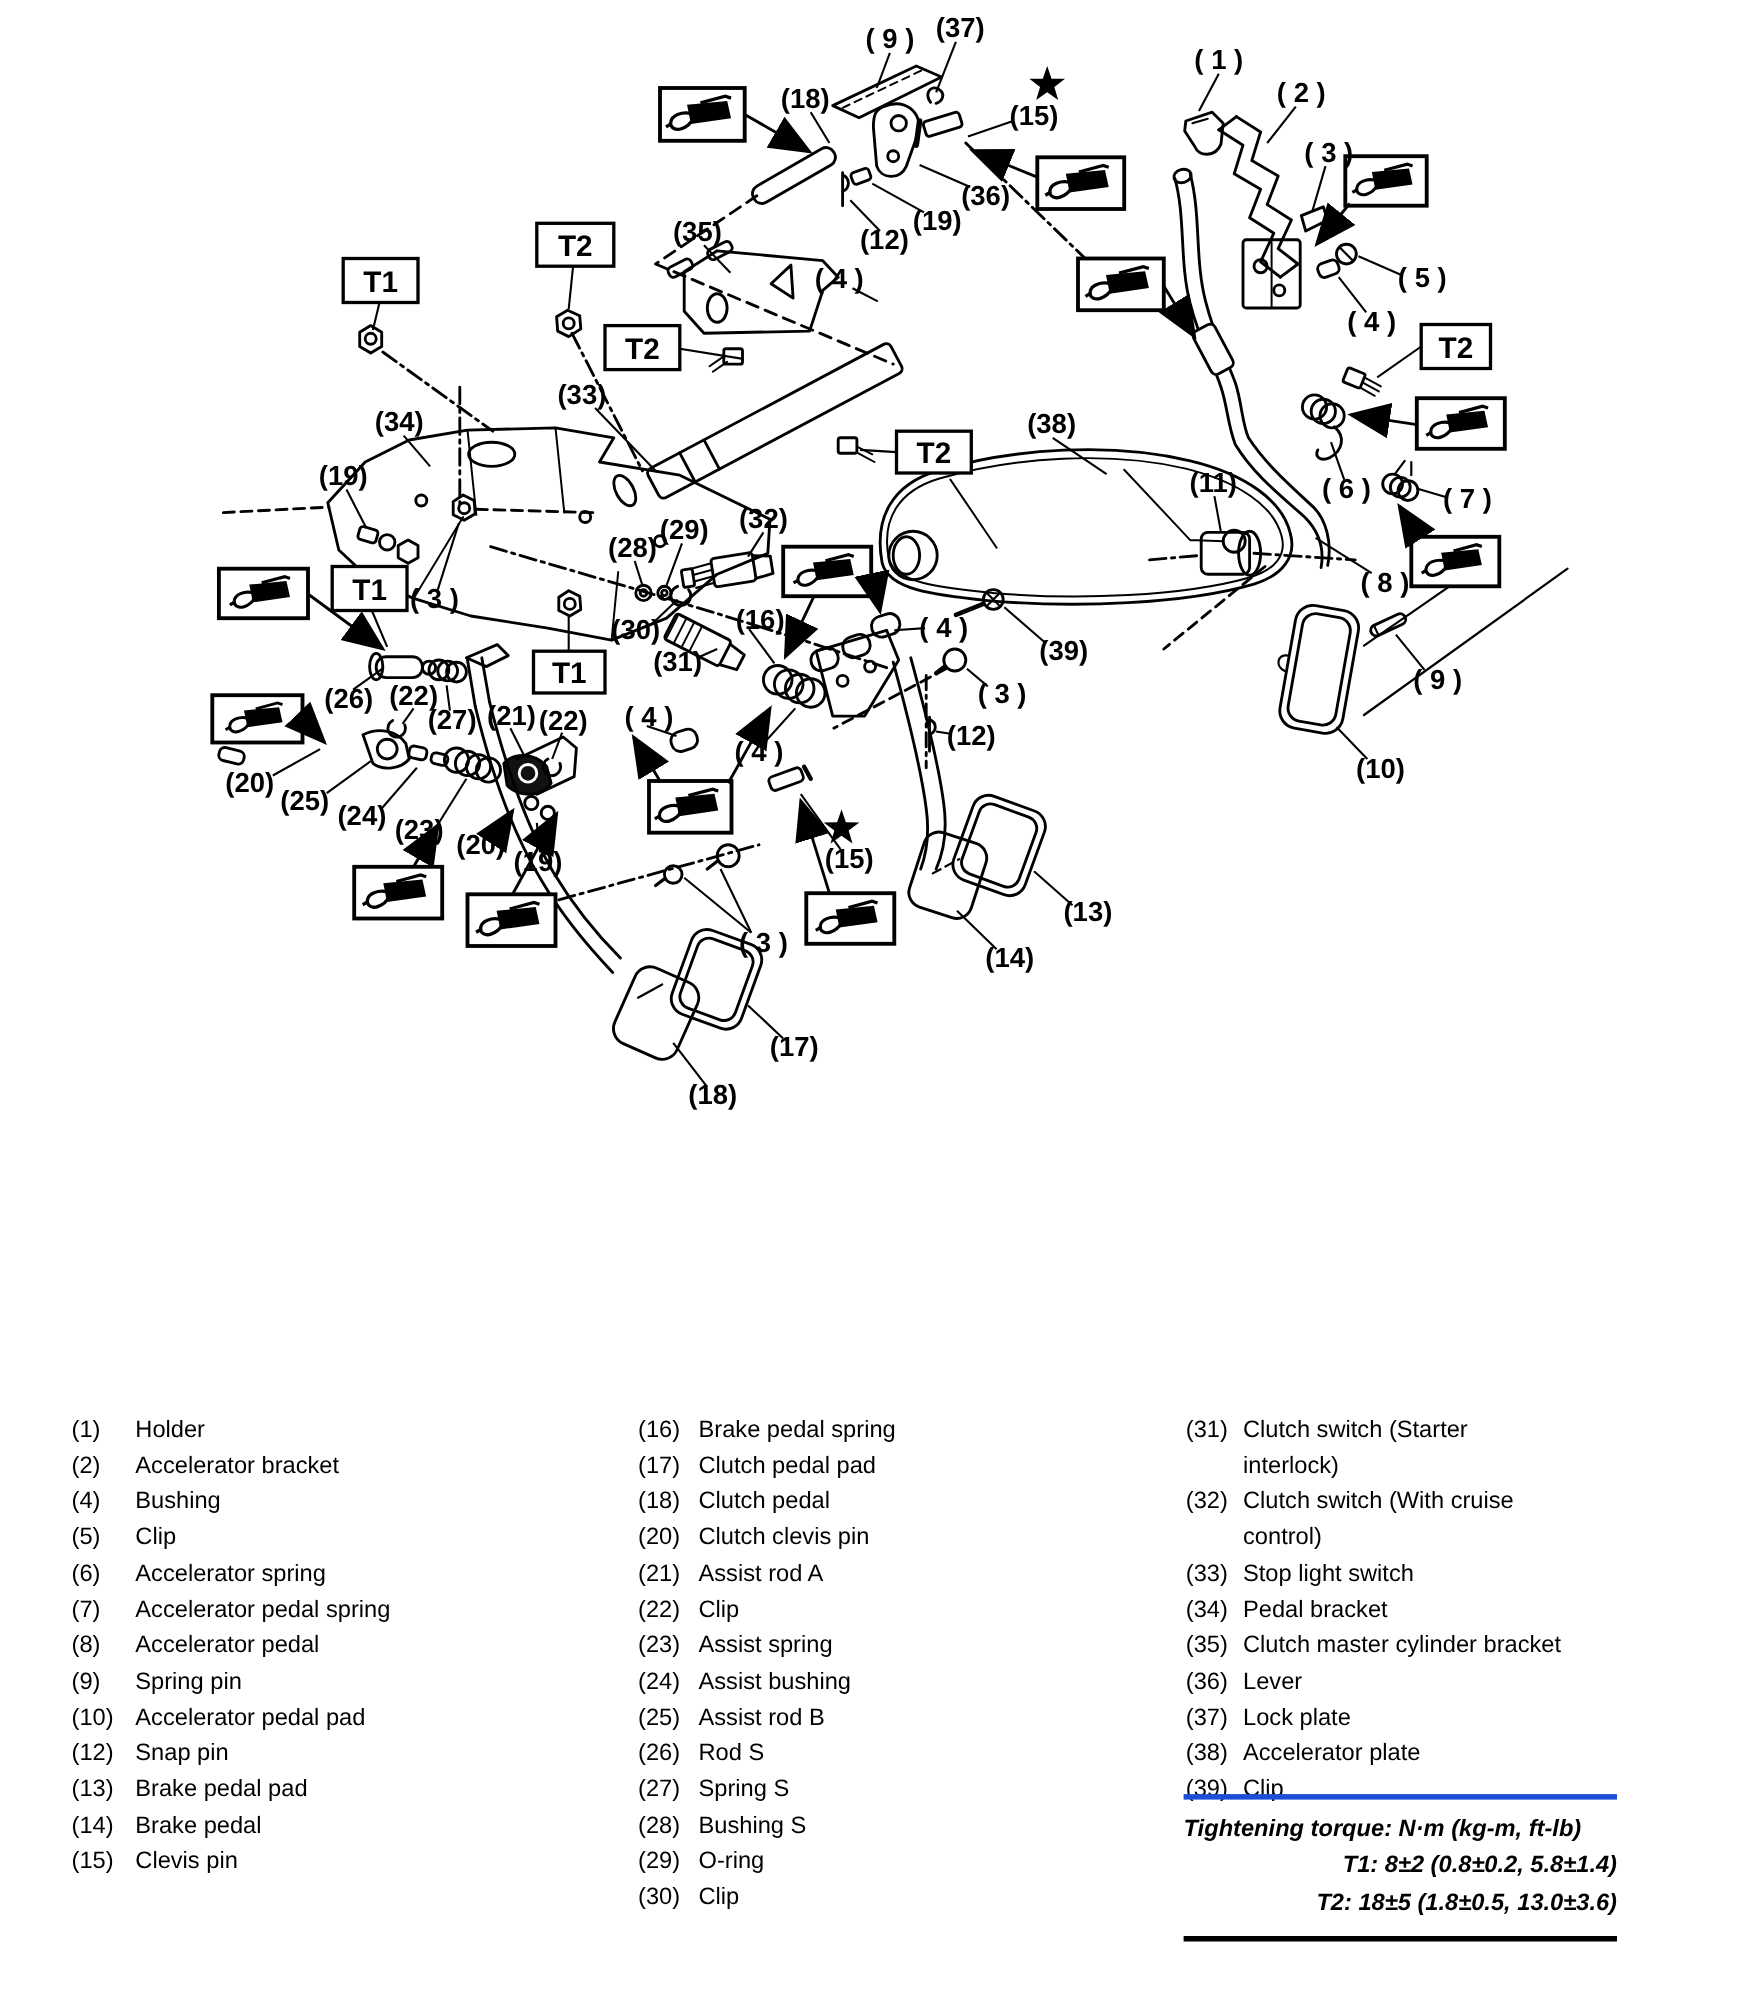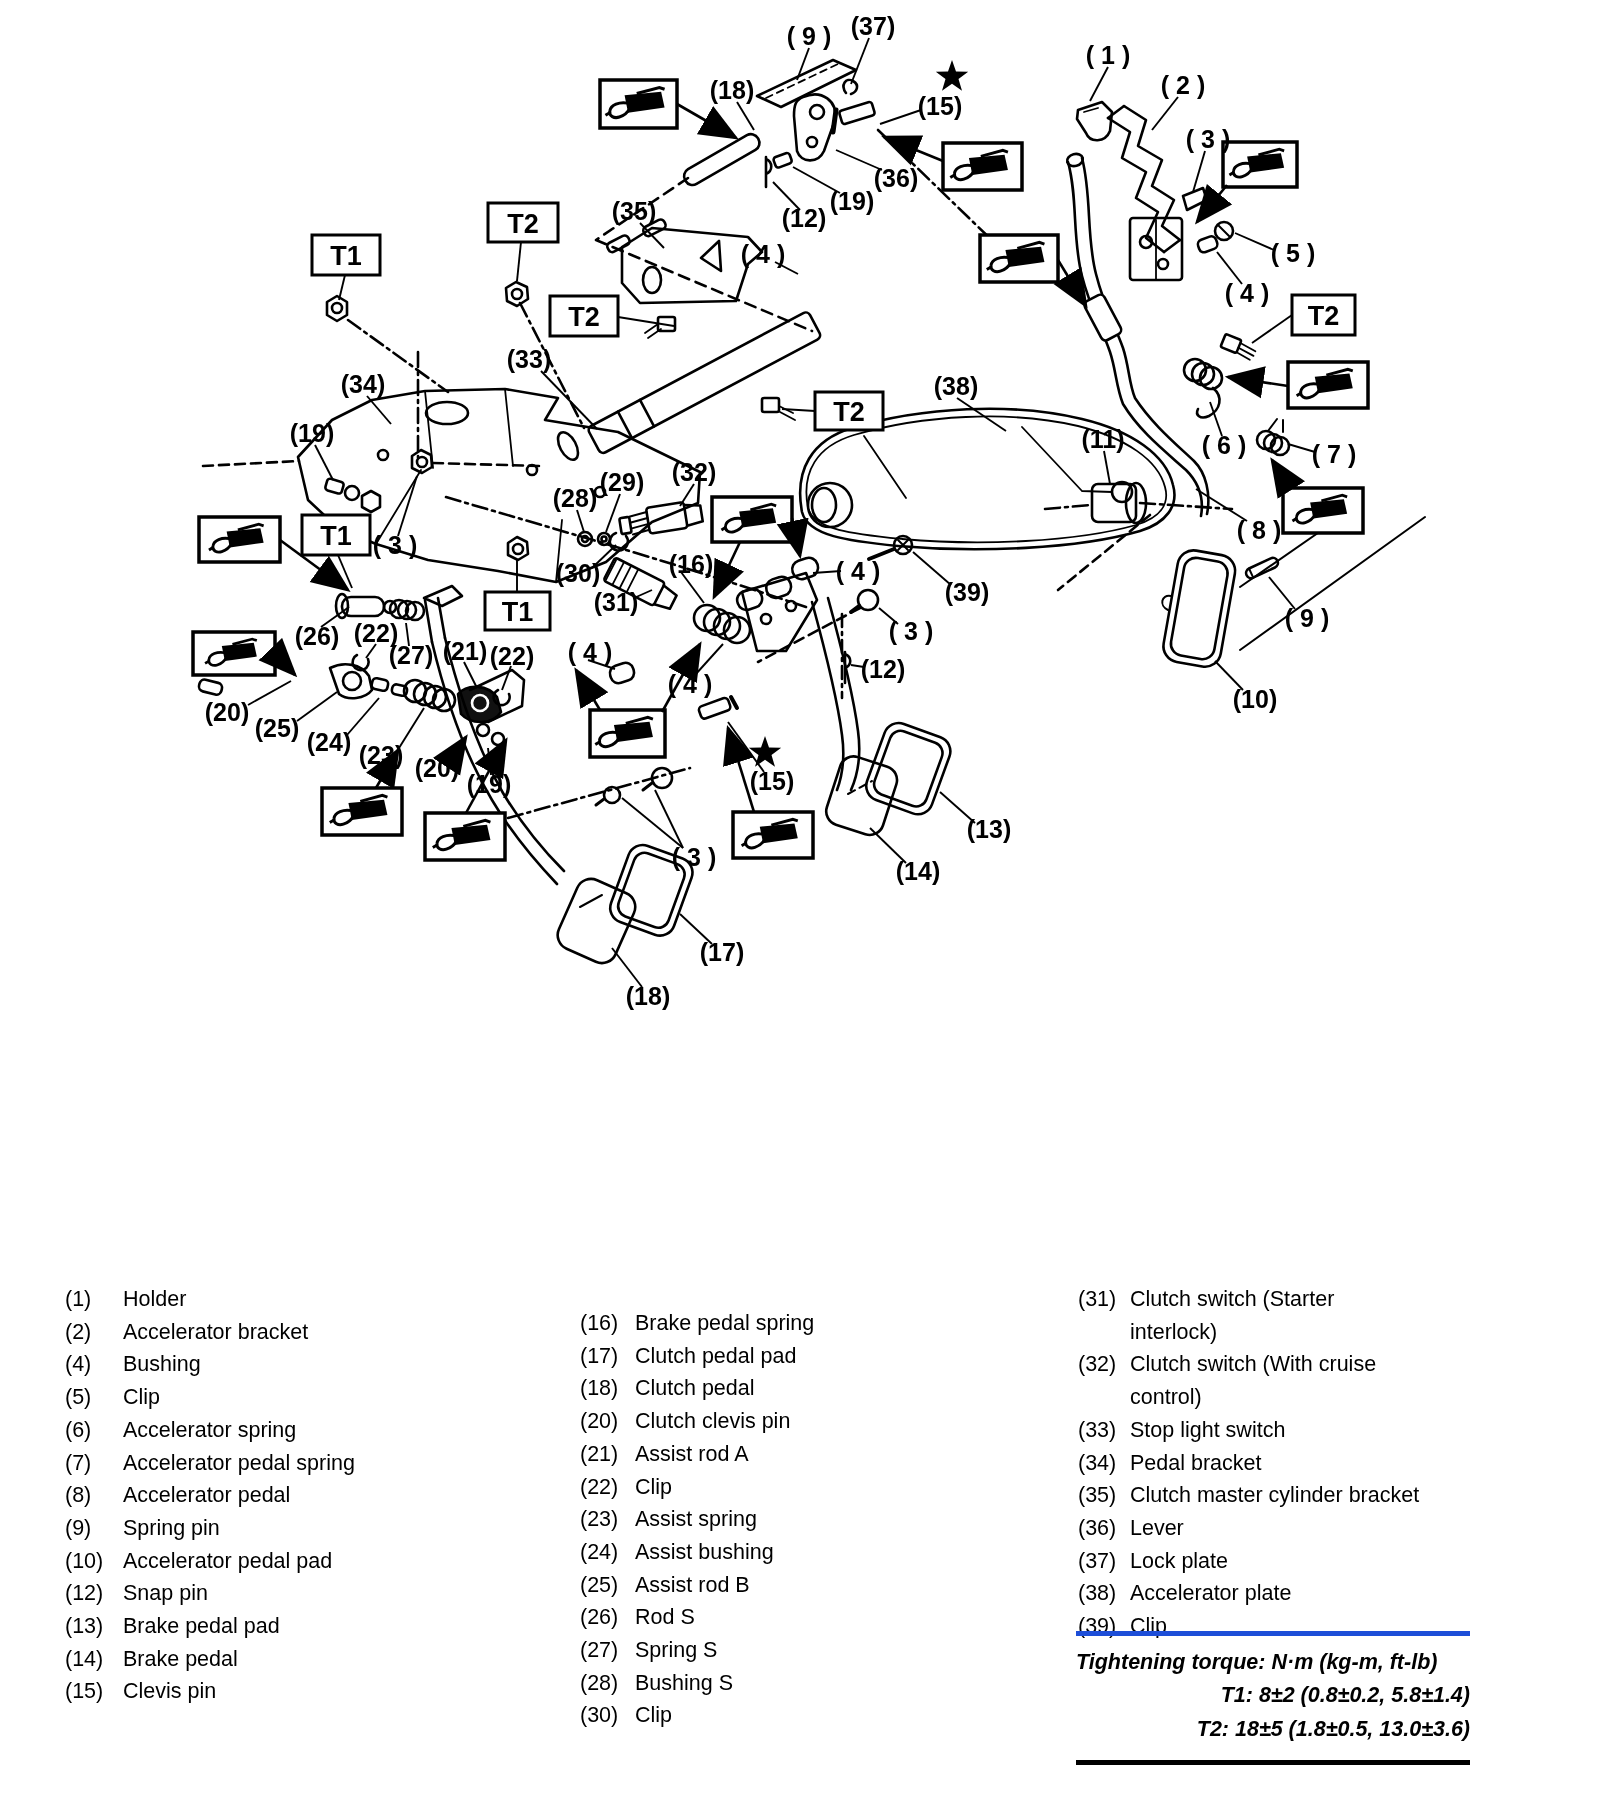"(16) Brake pedal spring" div.lcol { margin-top: 24px -> none }
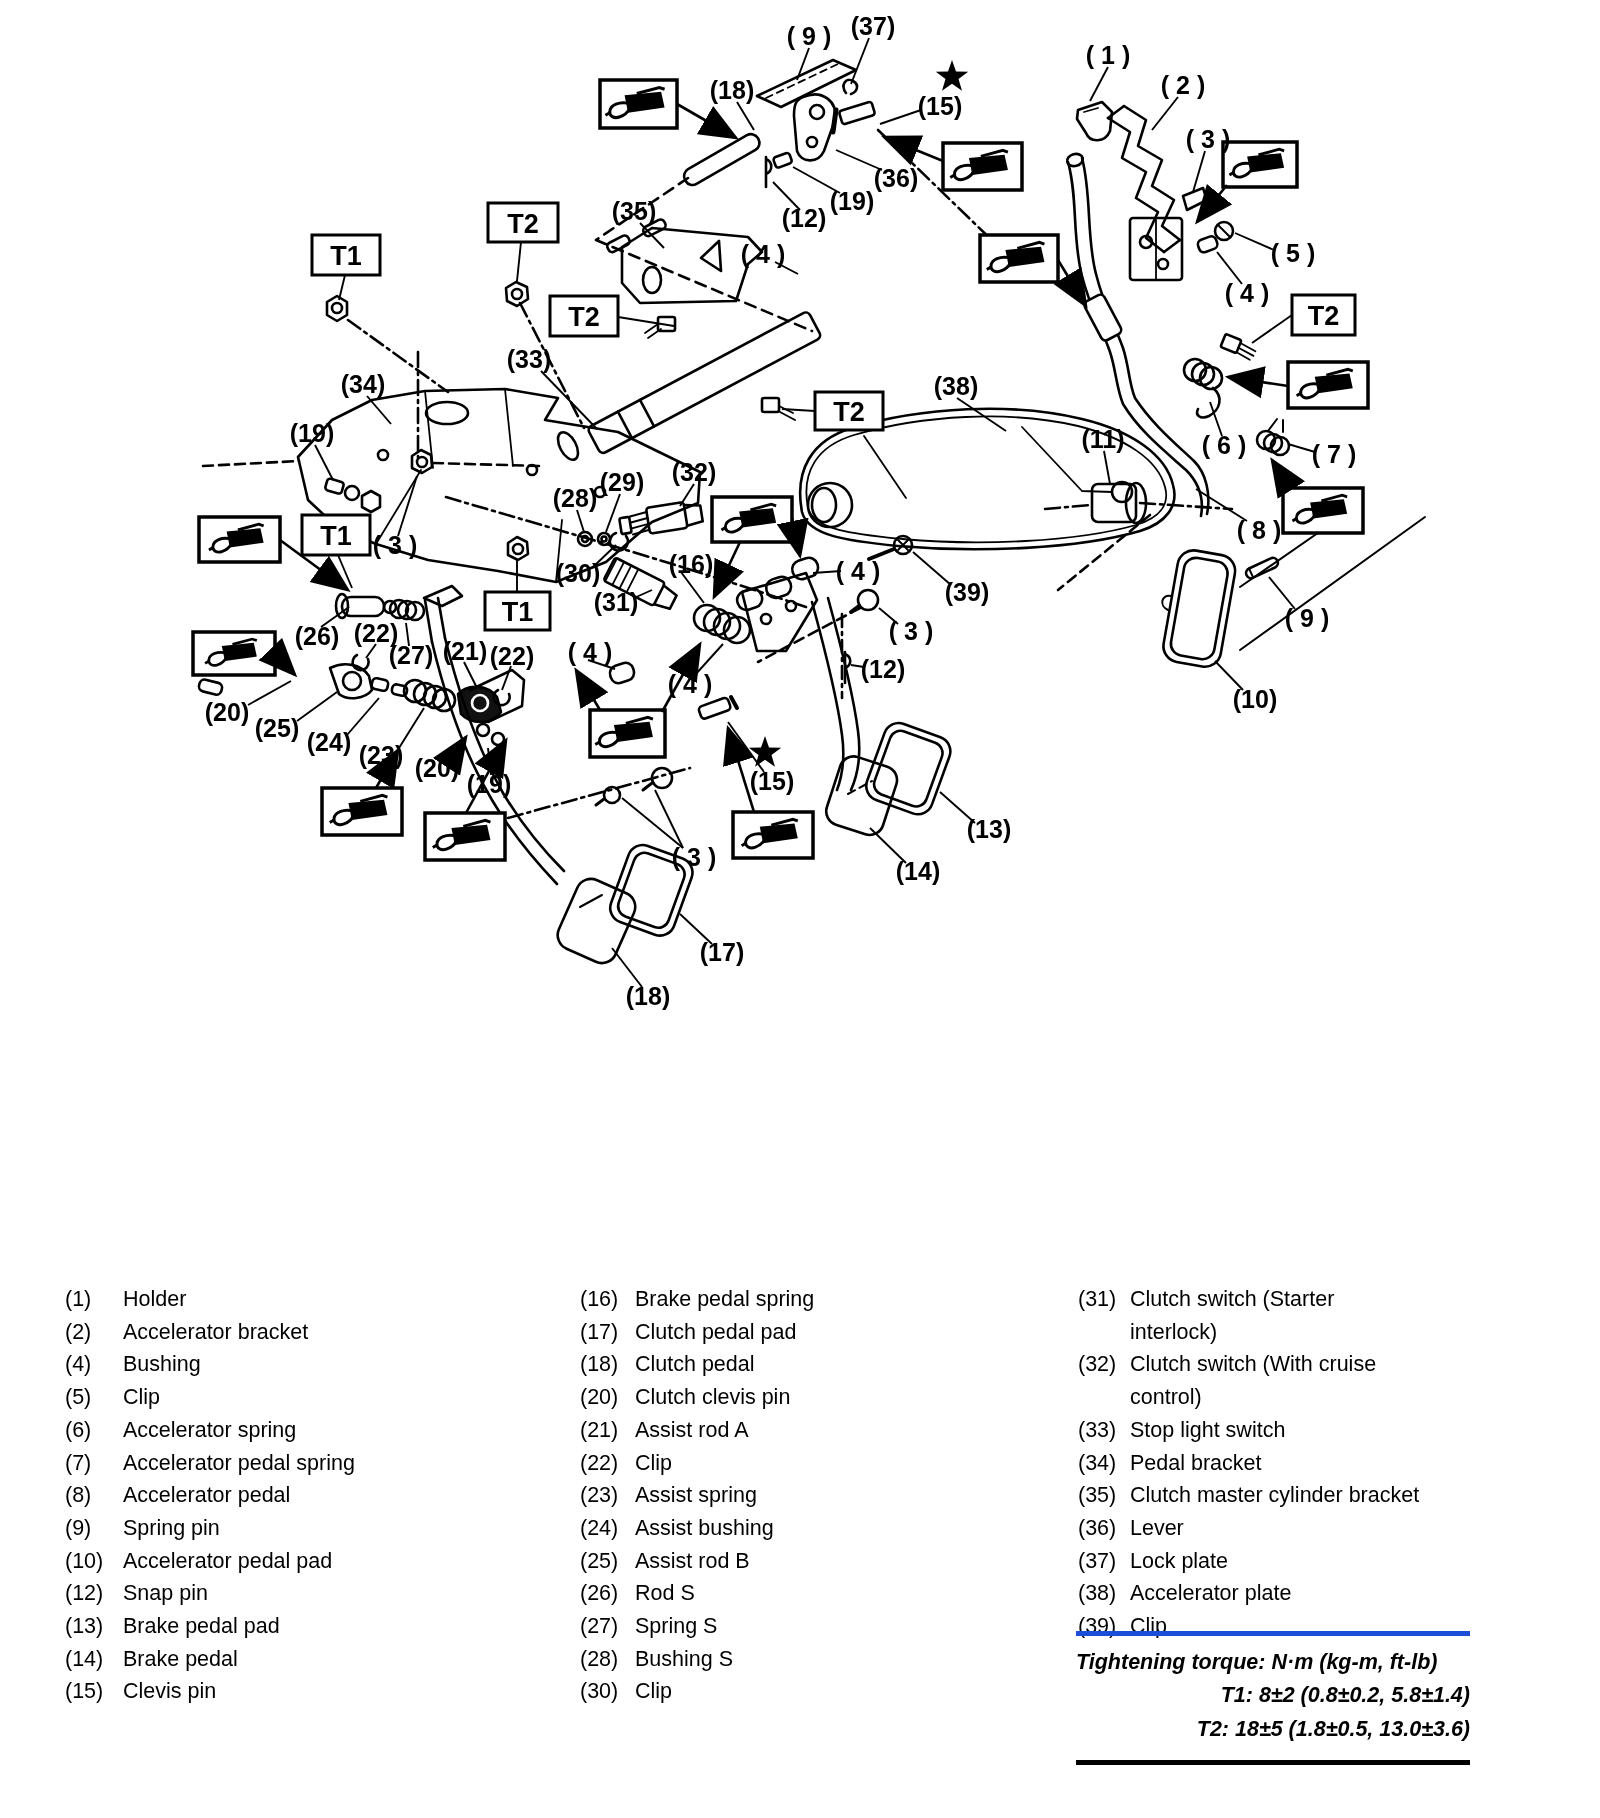"(29) O-ring" div.litem { html: none -> <div><span>(29)</span><span>O-ring</span></div> }
